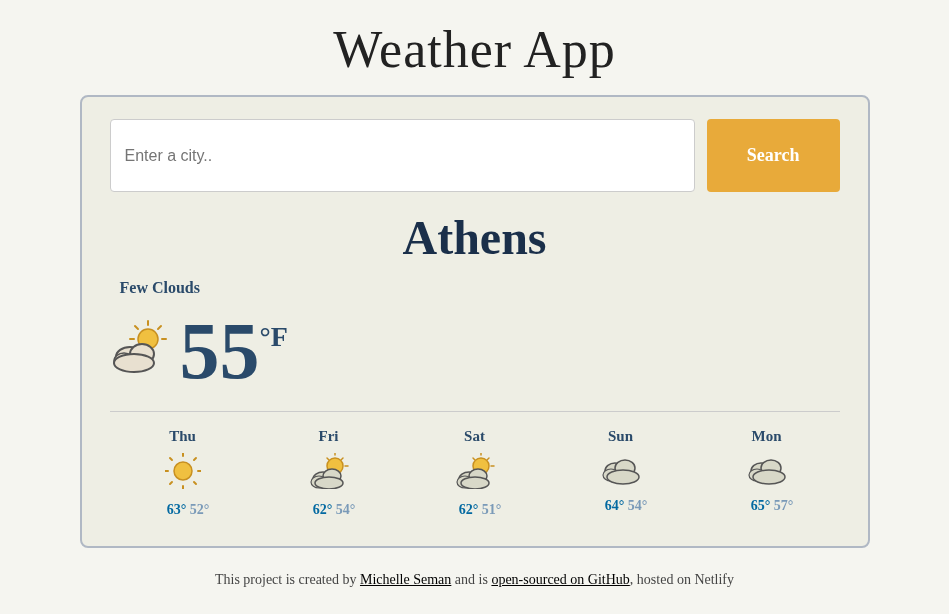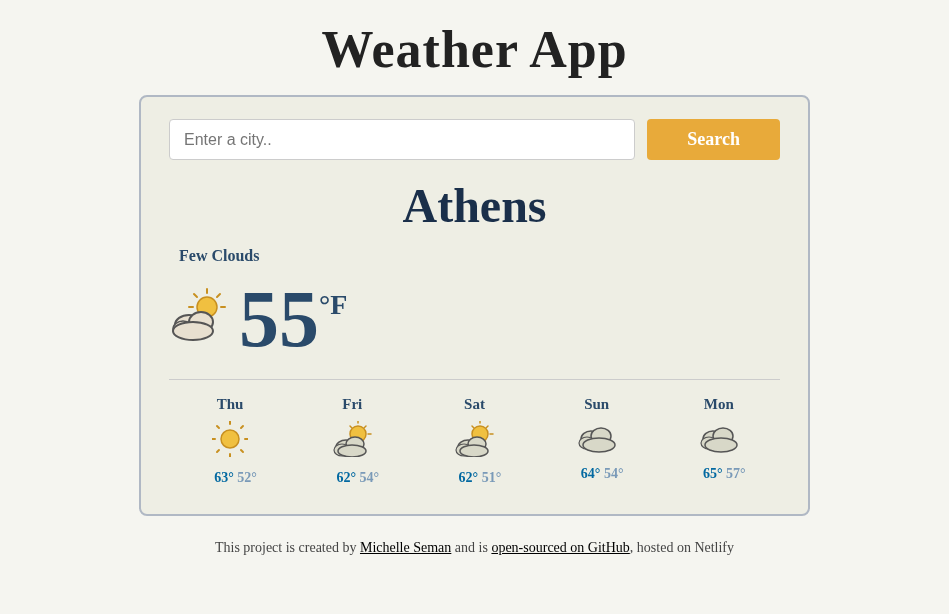"Weather App" .app-title { font-weight: bold -> normal }
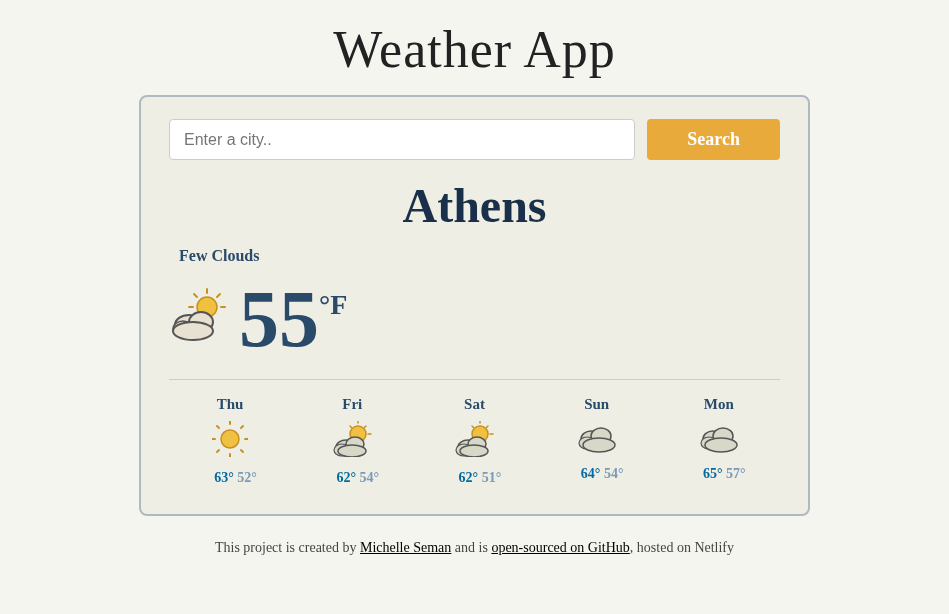"Enter a city.." .weather-card { width: 671px -> 790px }
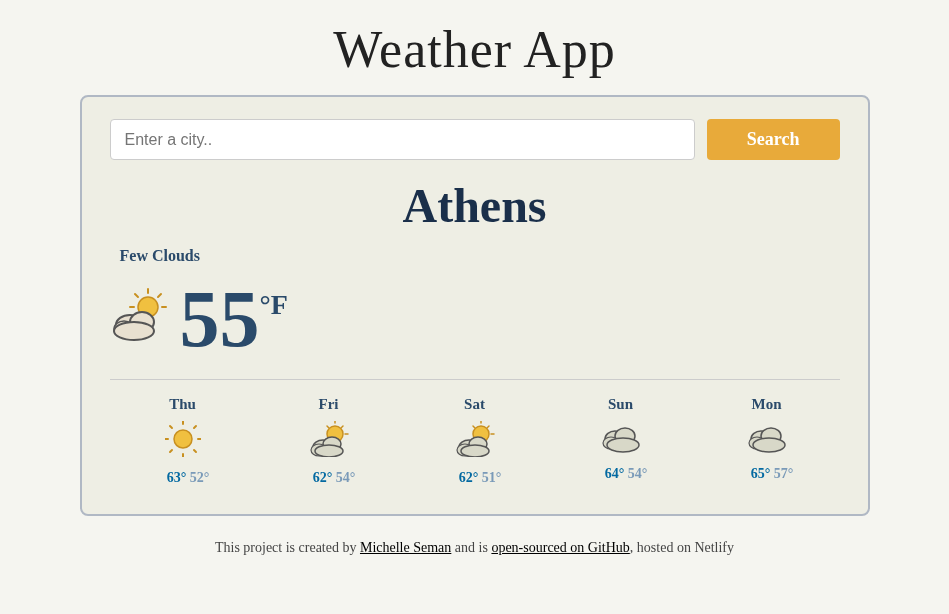"Search" .search-button { padding: 10px 40px -> 26px 40px }
